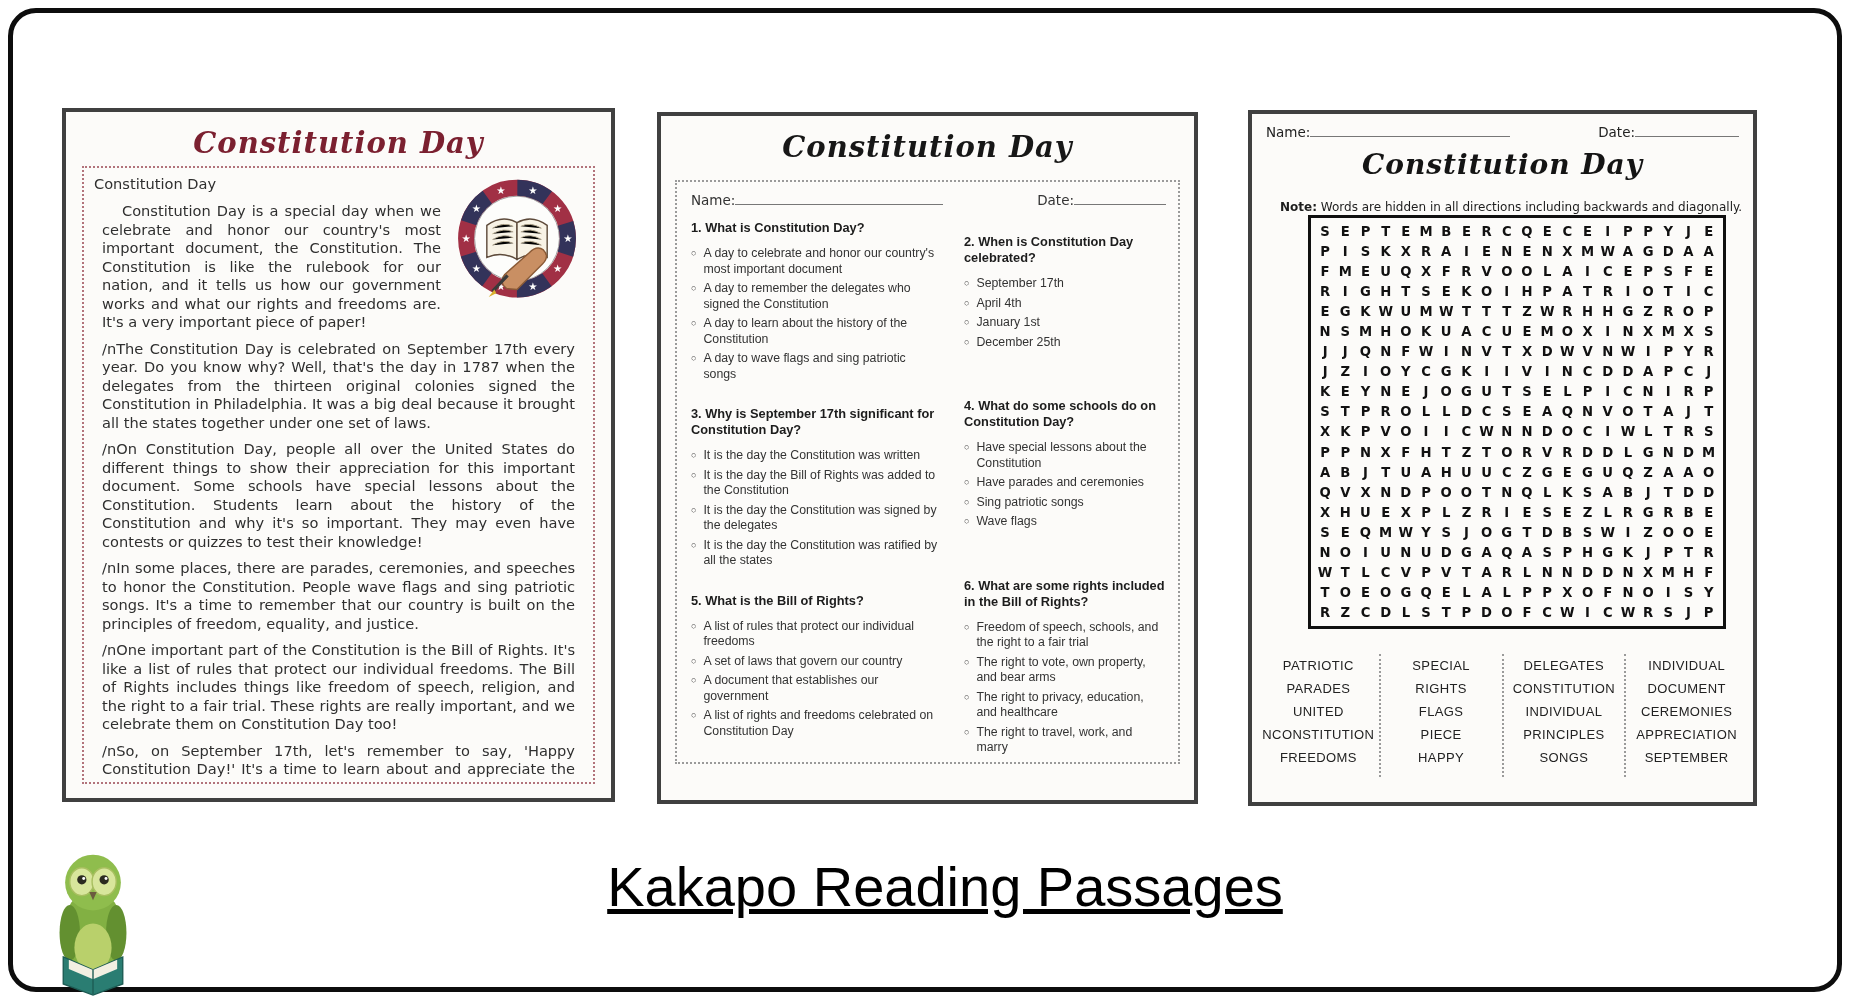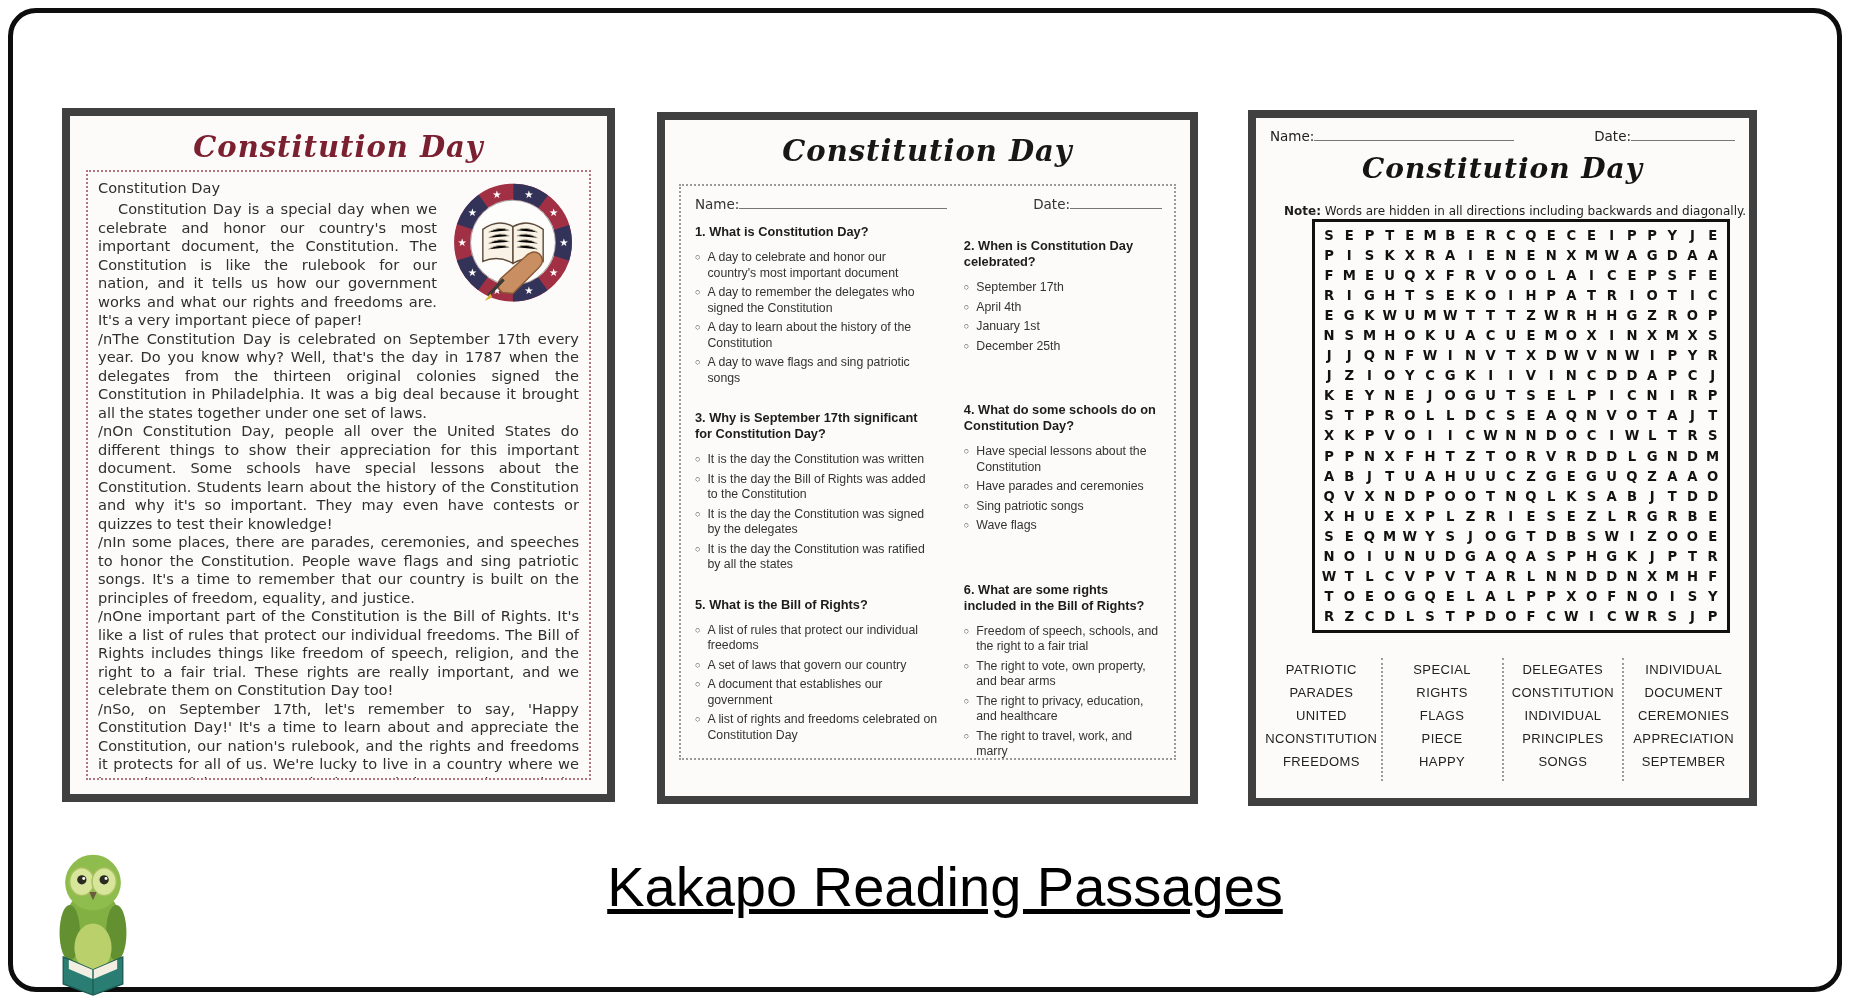"Constitution Day" .page { border: 8px solid #404040 -> 4px solid #404040 }
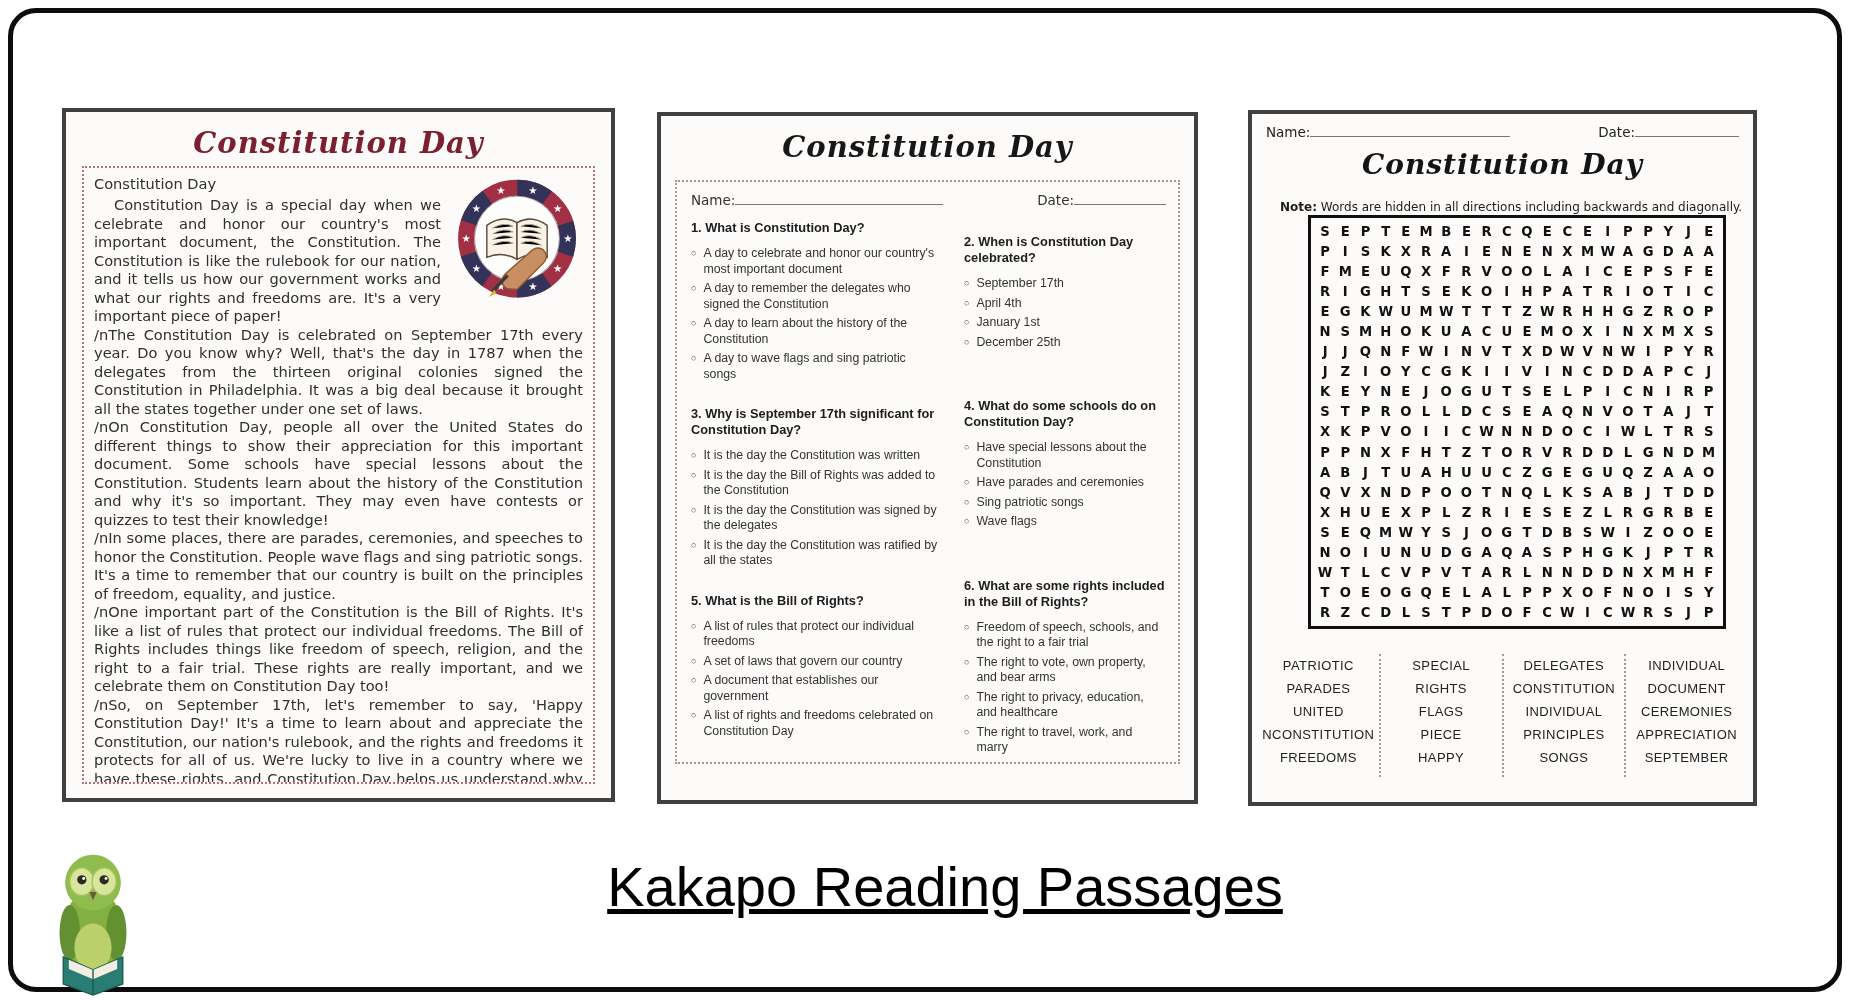"Constitution Day is a special" .pp { margin: 0 -> 8px }
